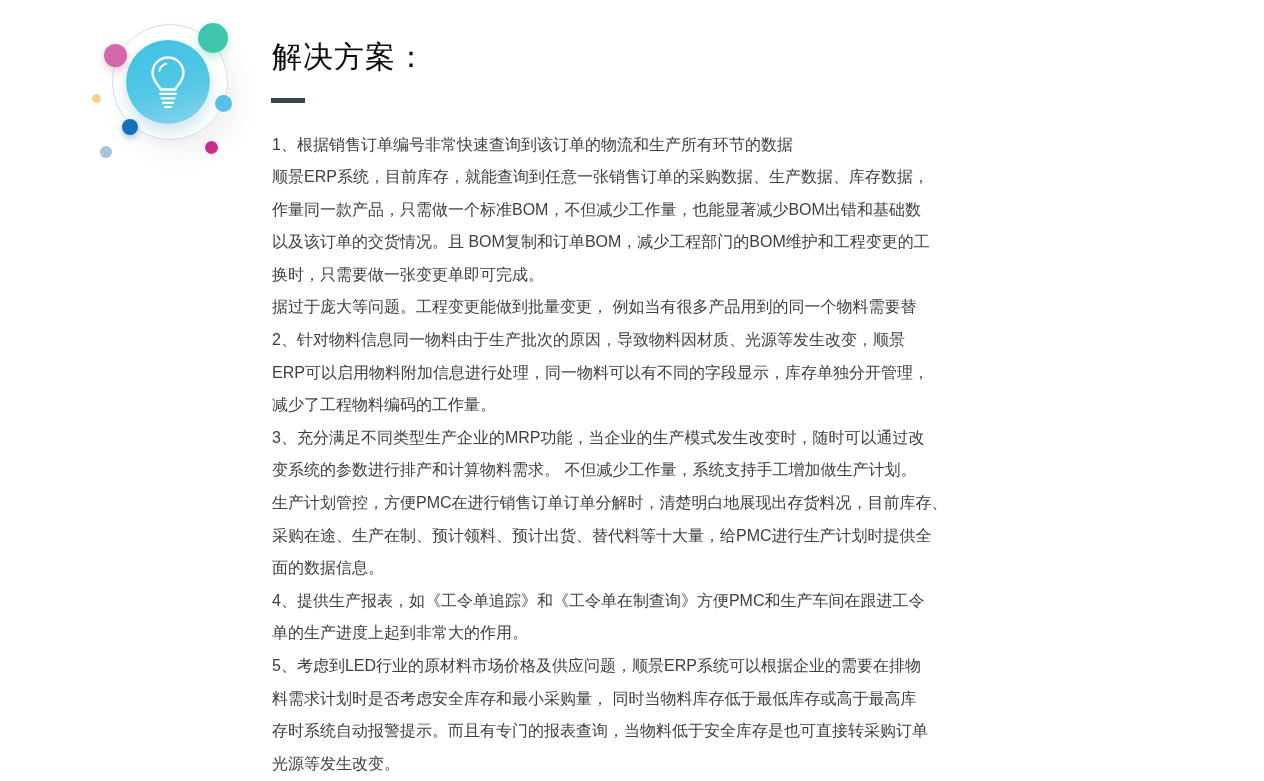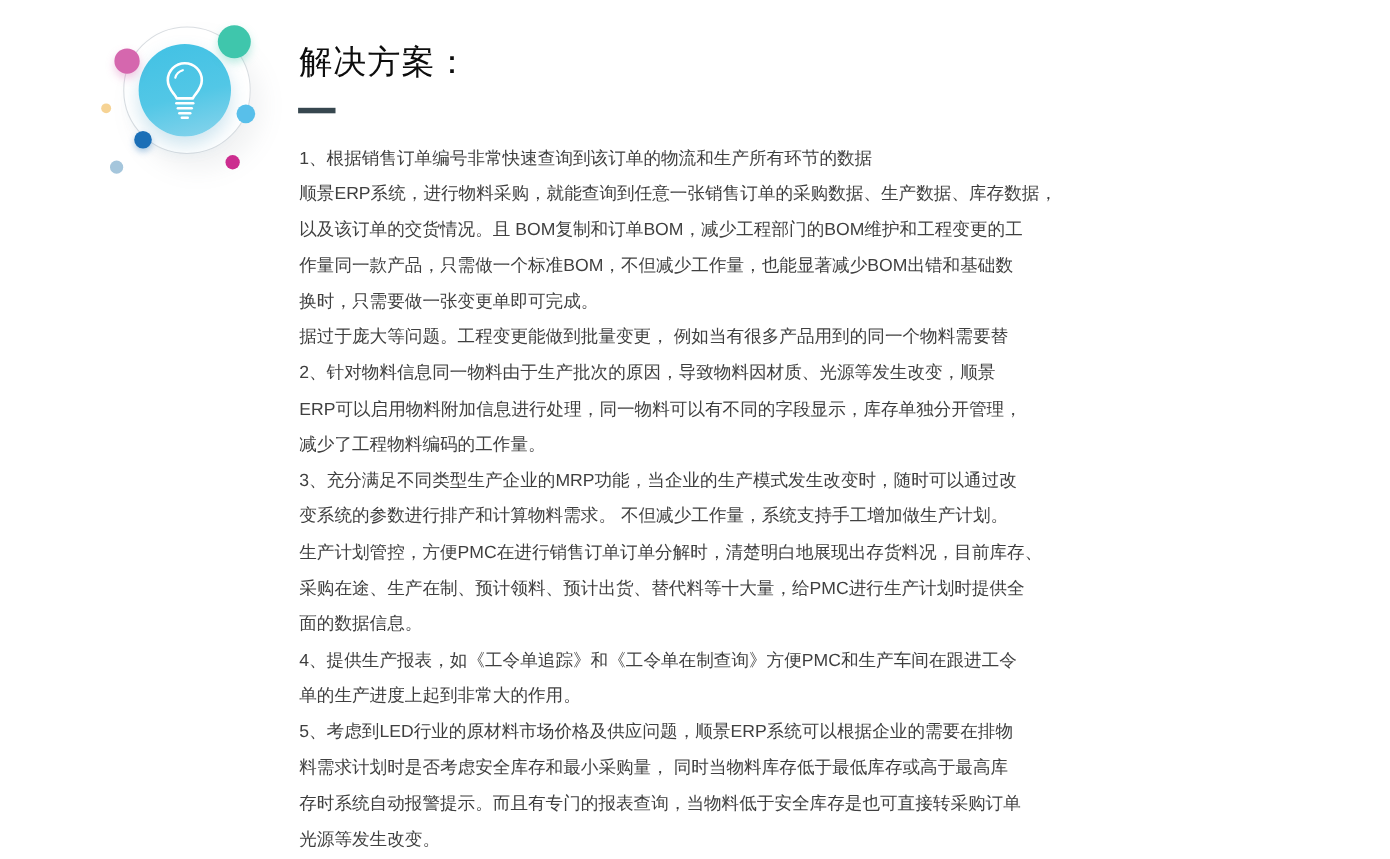"顺景ERP系统，进行物料采购，就能查询到任意一张销售订单的采购数据、生产数据、库" div.line { text: 进行物料采购 -> 目前库存 }
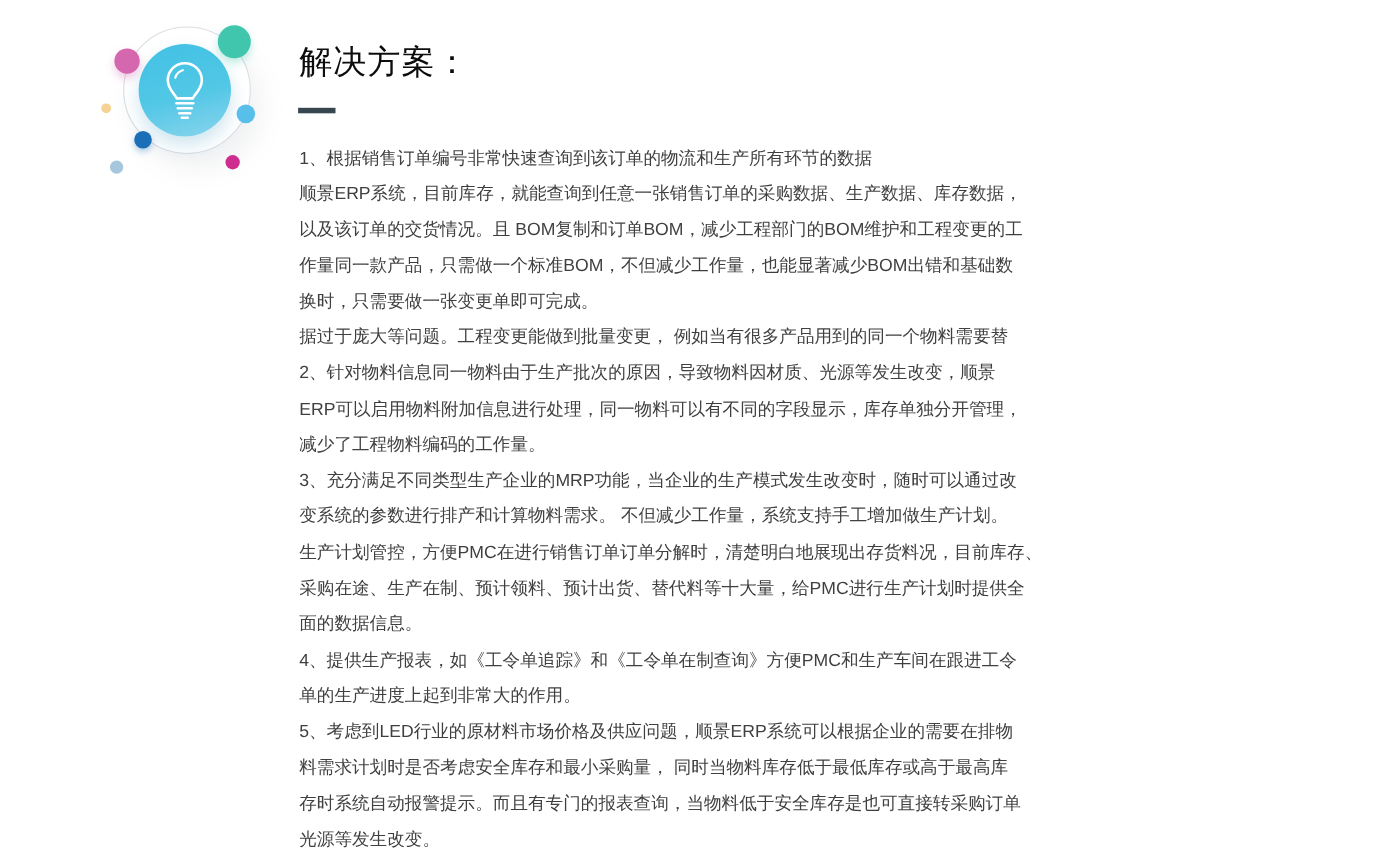"以及该订单的交货情况。且" div.line { order: before "作量同一款产品，只需做一个标准BOM，不但减少工作量，也能显著减少BOM出错和基" -> after "作量同一款产品，只需做一个标准BOM，不但减少工作量，也能显著减少BOM出错和基" }
